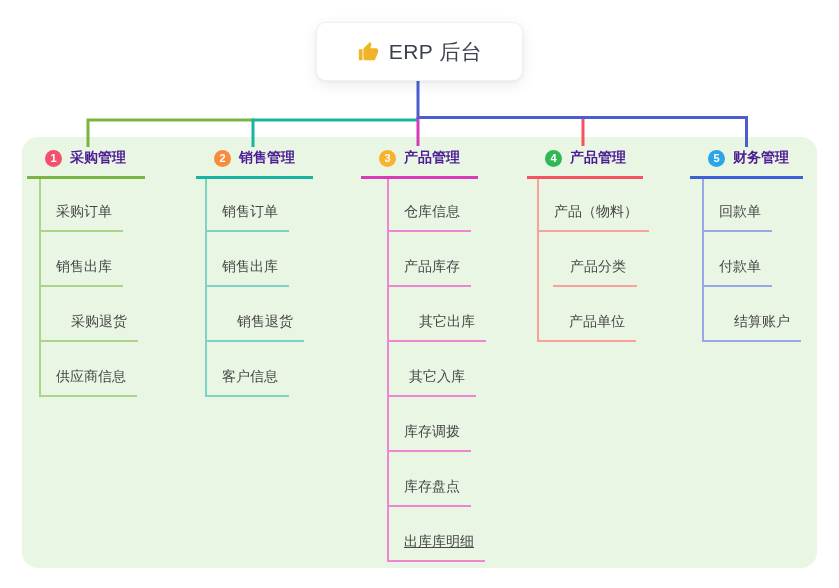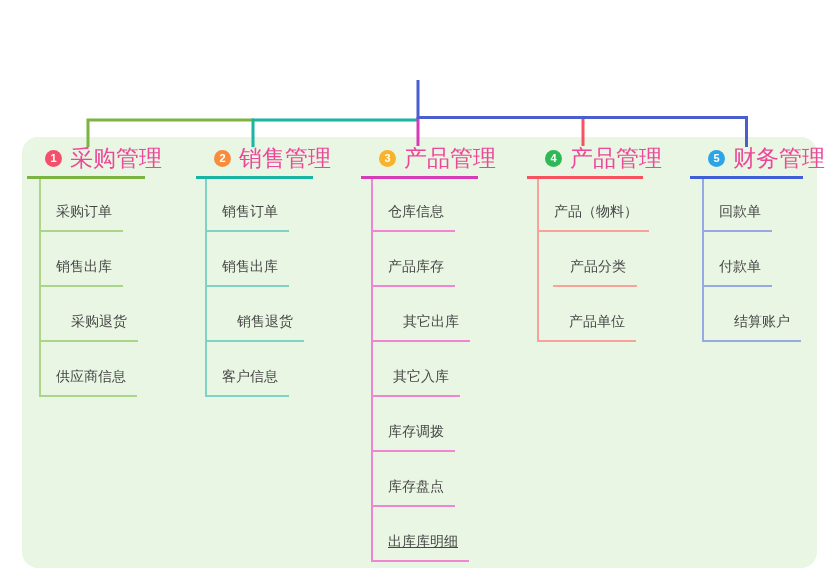"ERP 后台" div.root-card { html: none -> <div> <span> <svg> <path></path> </svg> </span> <span>ERP 后台</span> </div> }
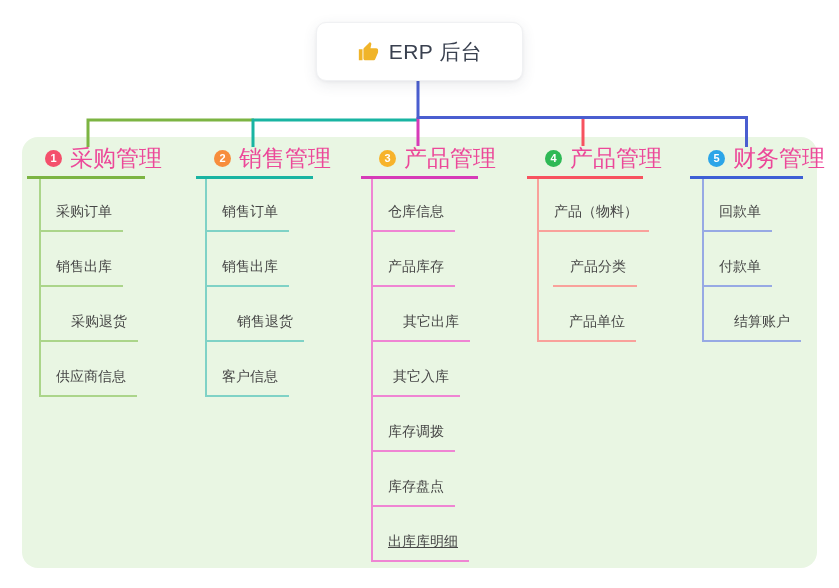"采购管理" .btext { color: #ec4899 -> #4c1d95; font-size: 23px -> 14px; font-weight: 400 -> 700 }
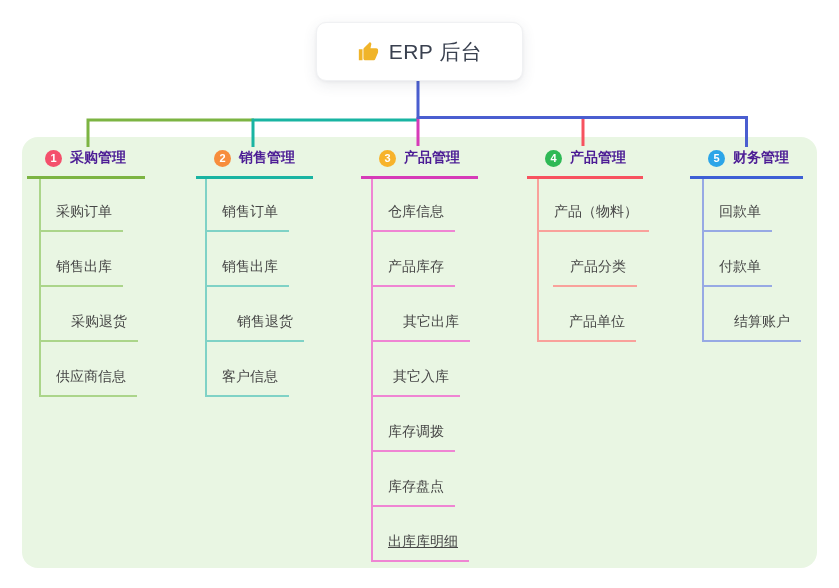"仓库信息" div.children { left: 10px -> 26px }
